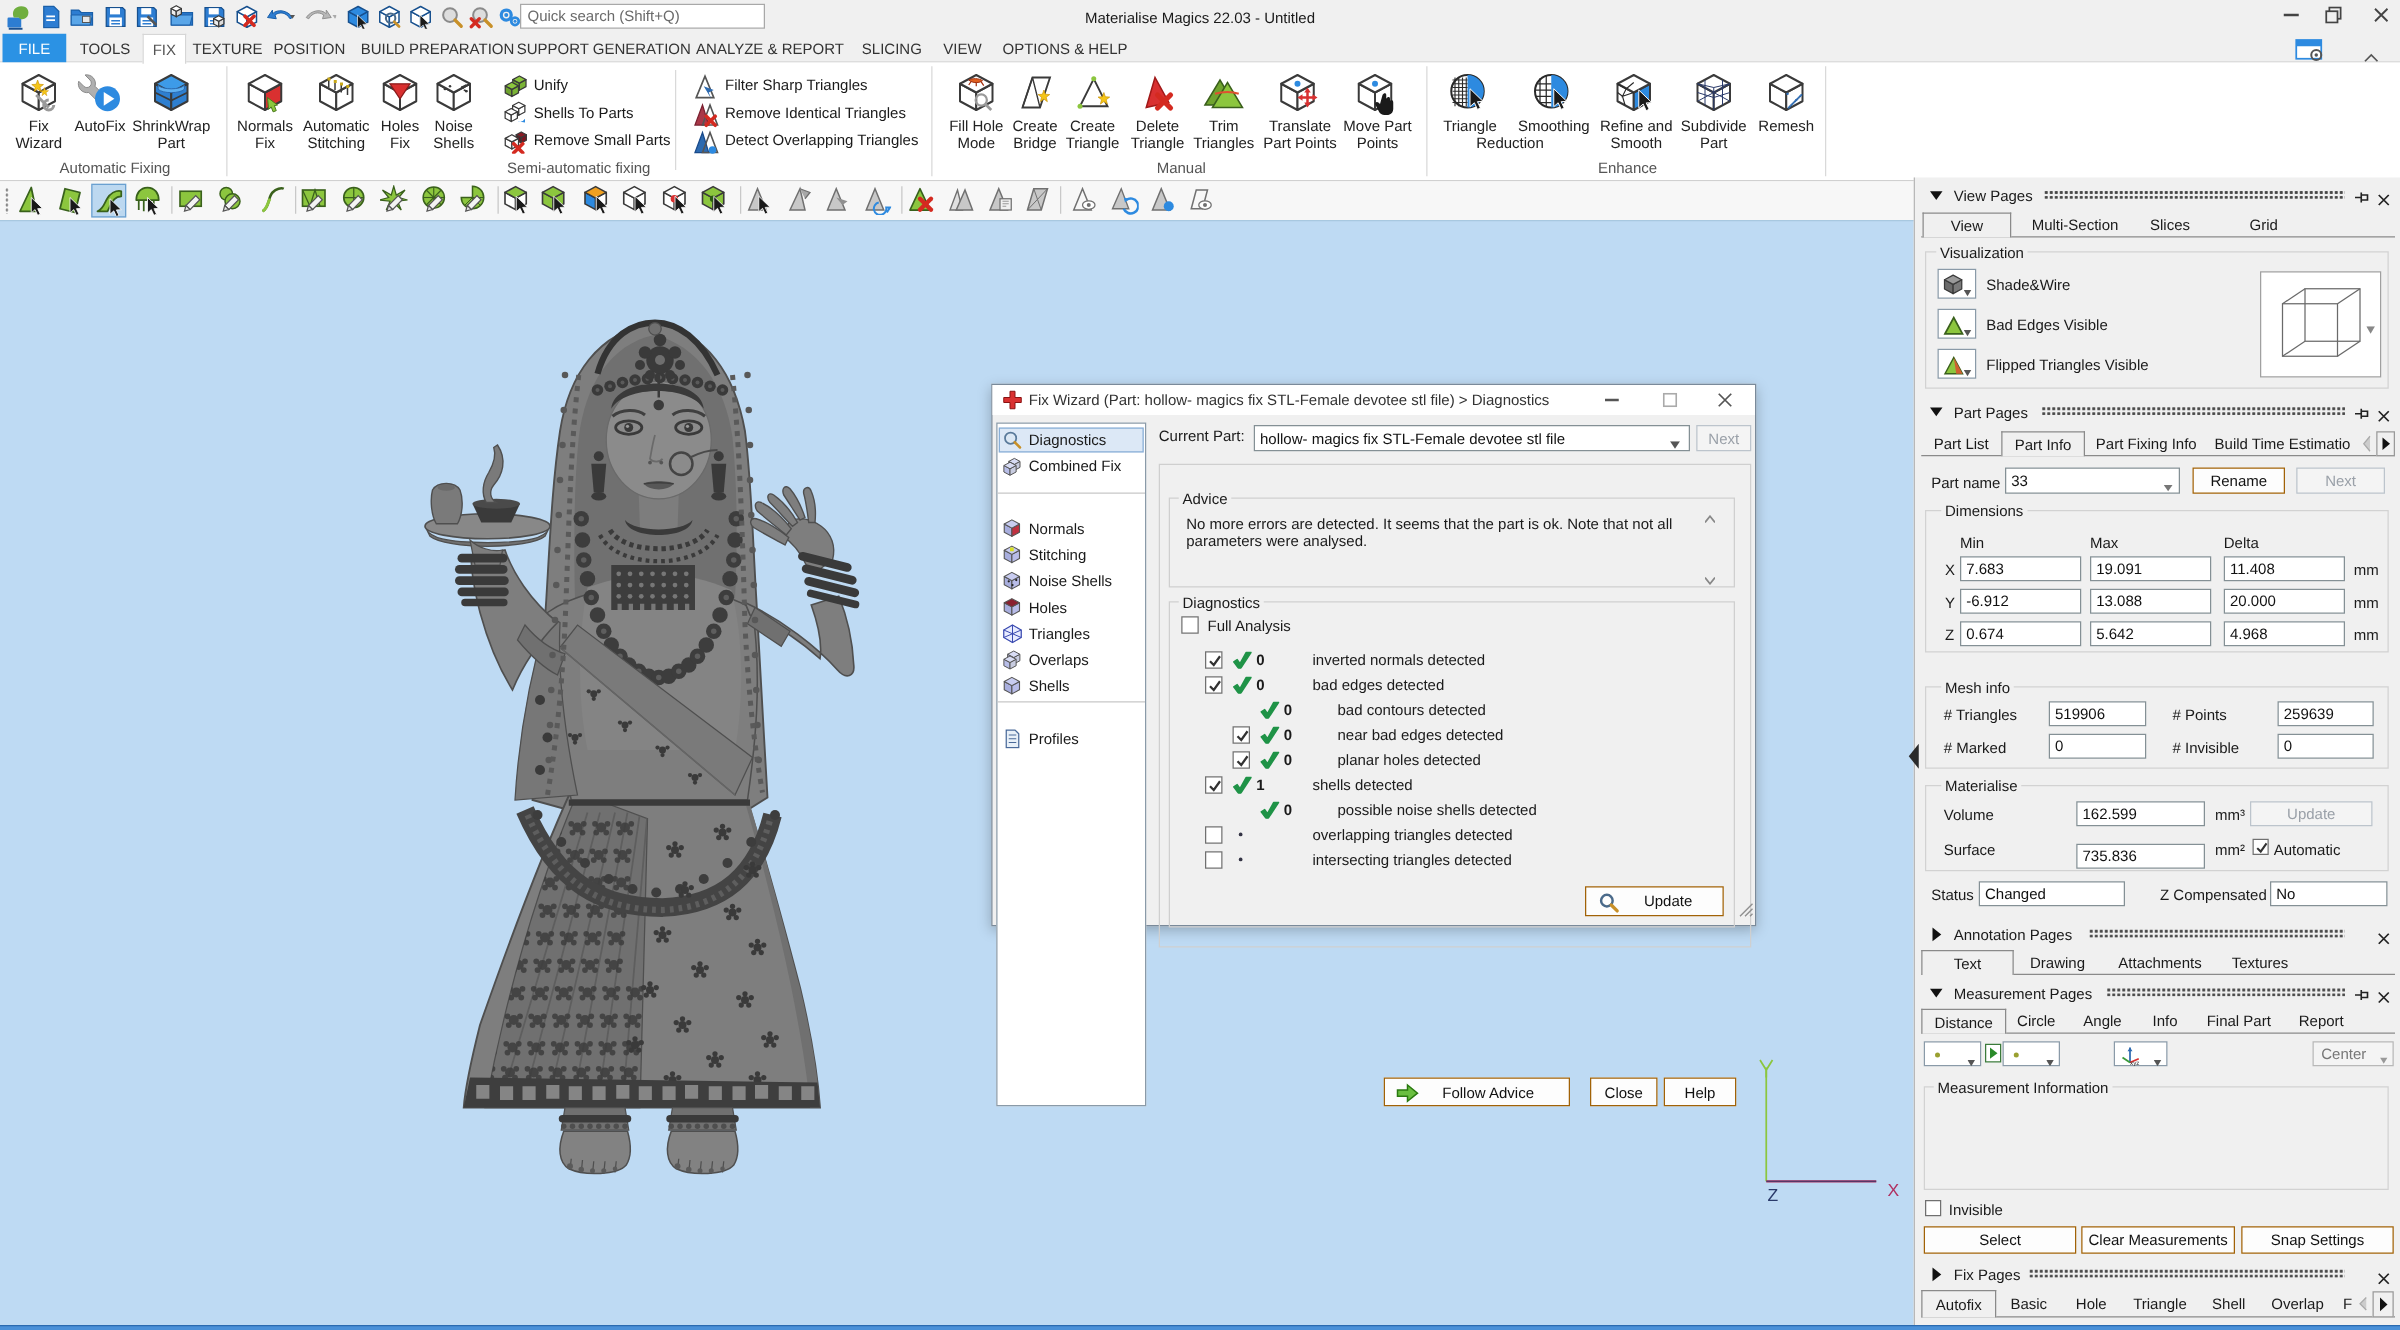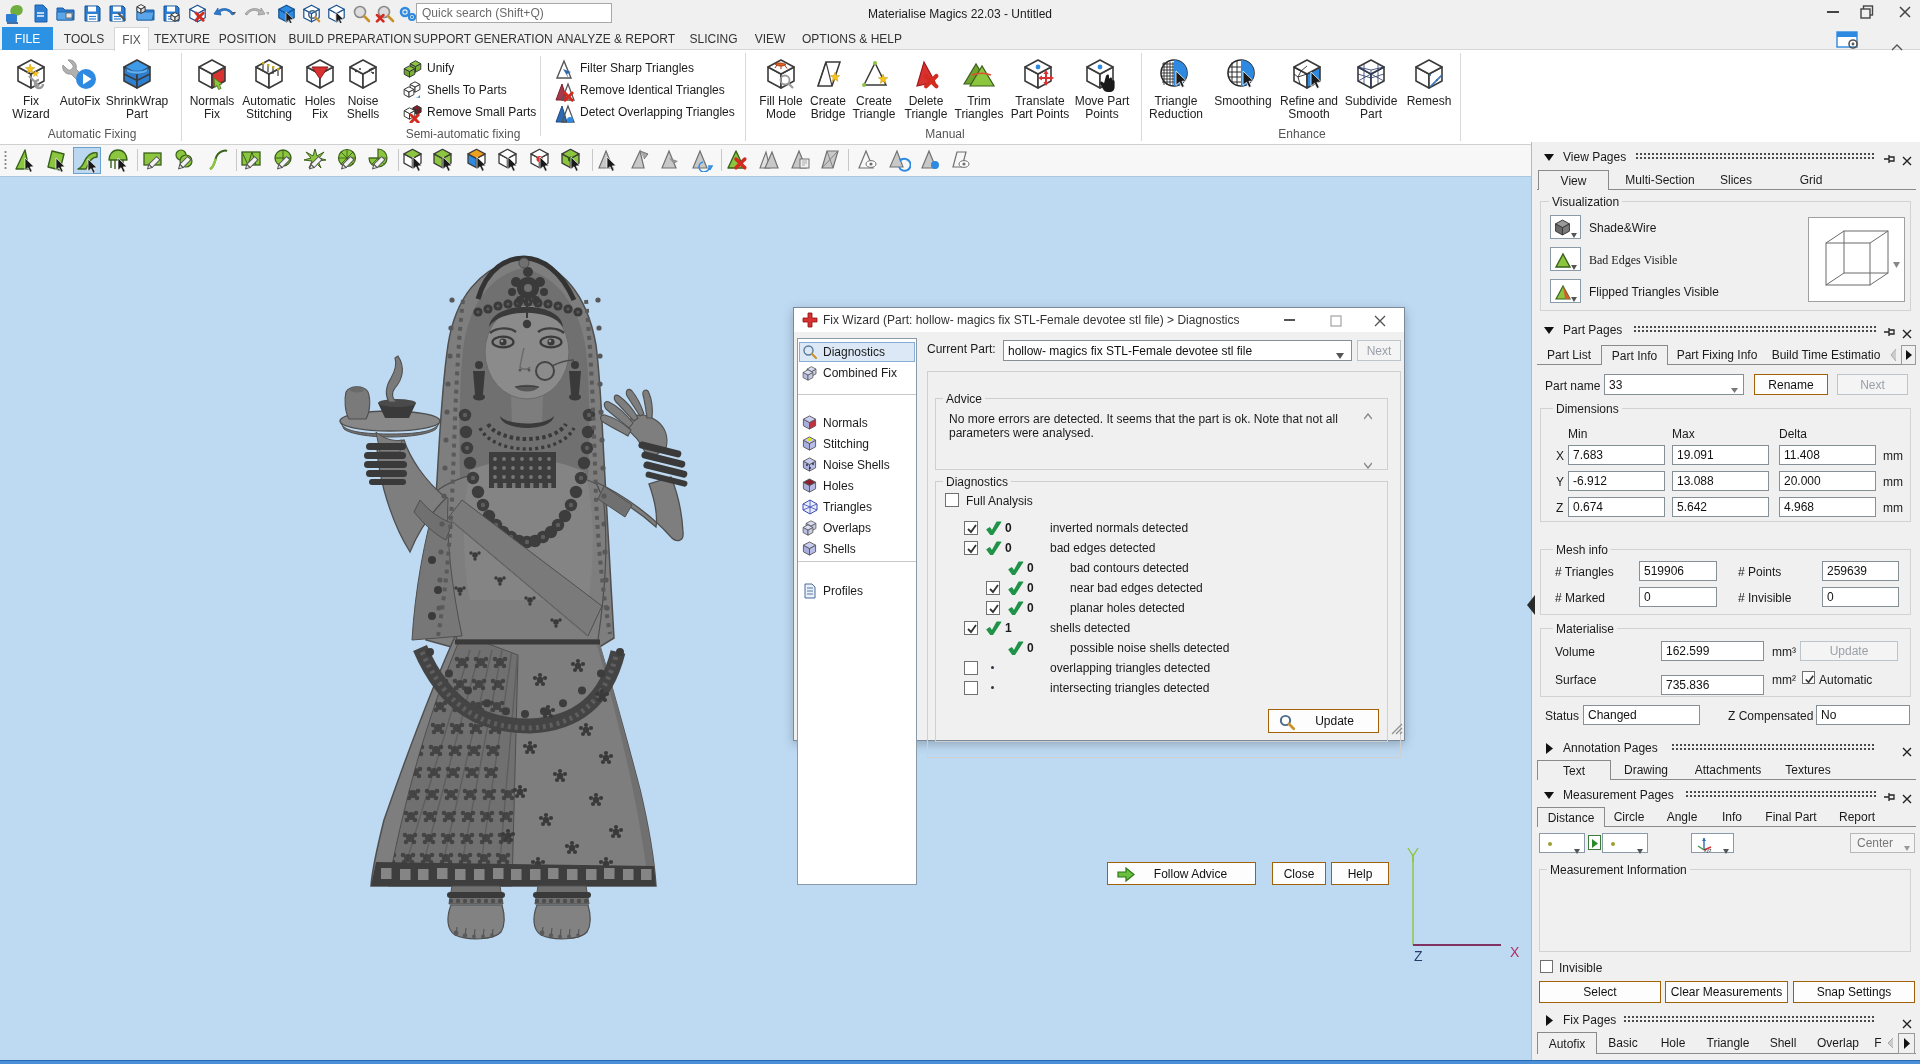"Reduction" div.riblbl { left: 1176px -> 1208px }
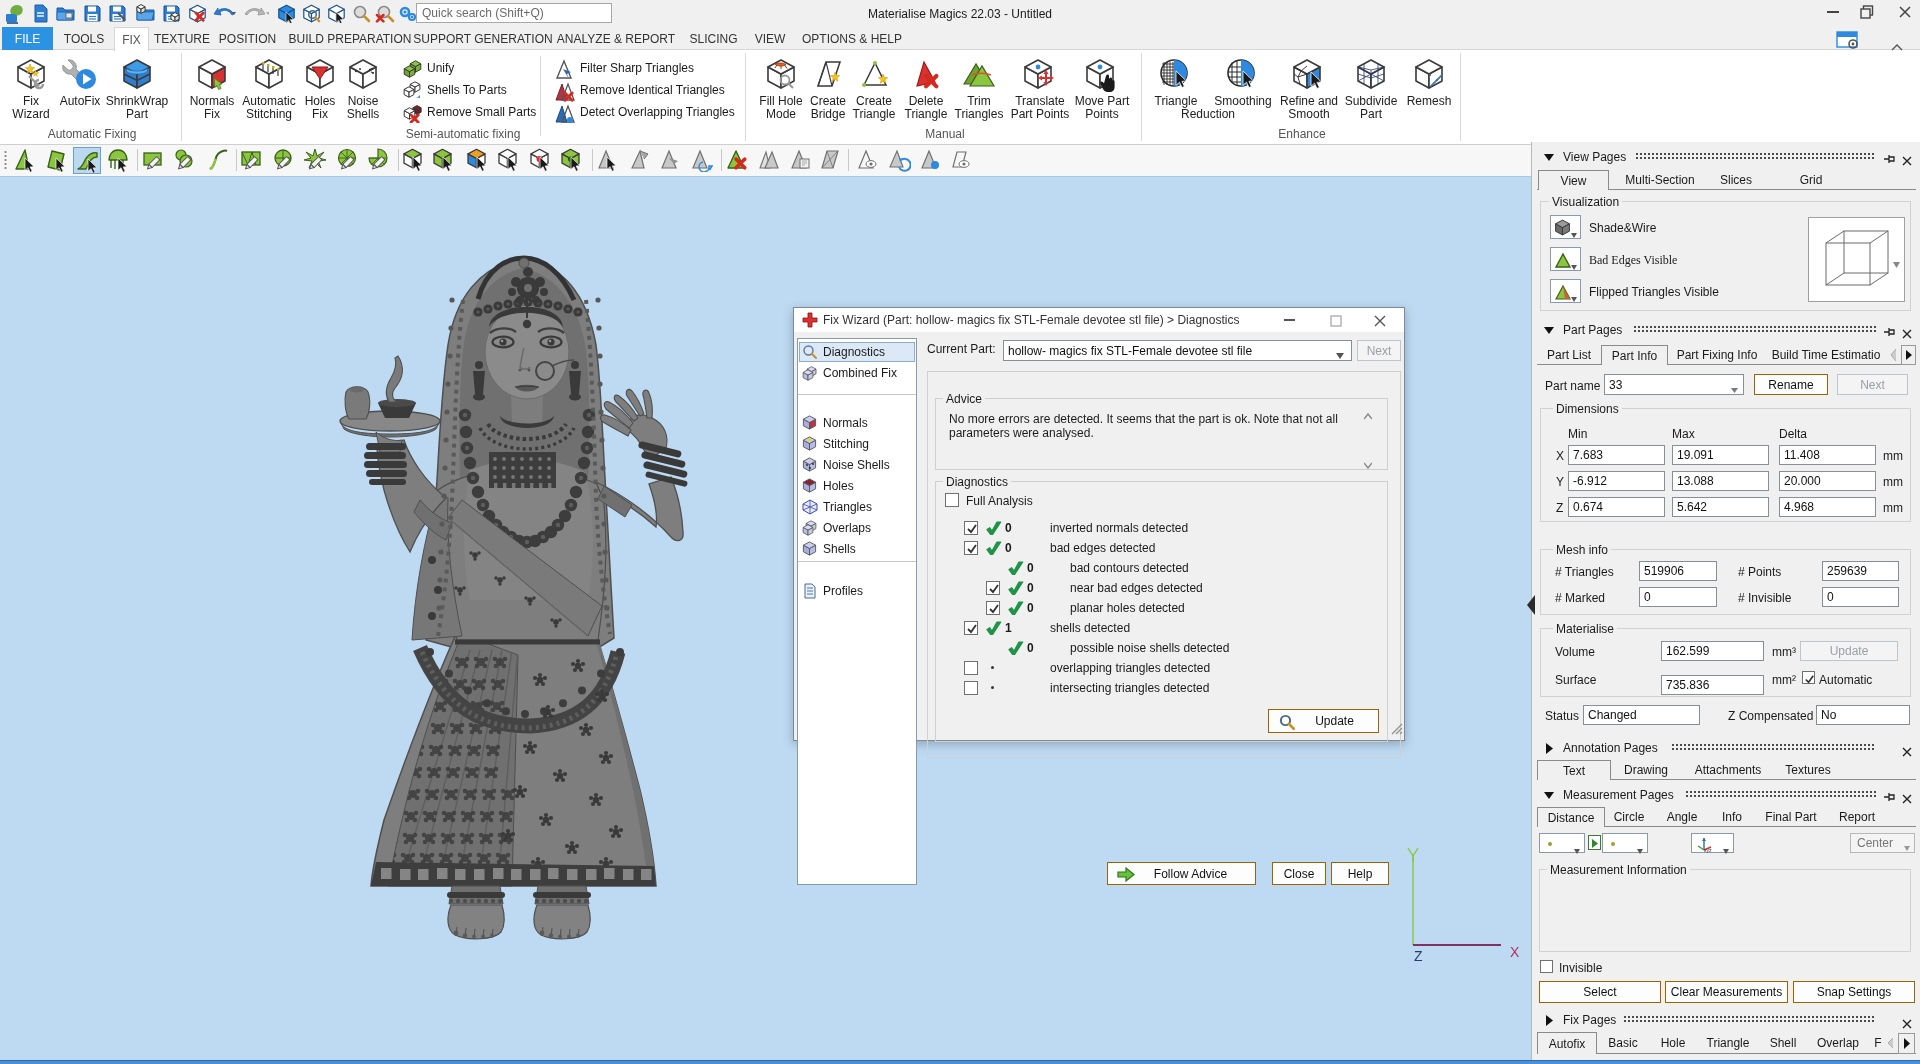"Bad Edges Visible" div.txt { font-family: Liberation Serif, serif -> none }
